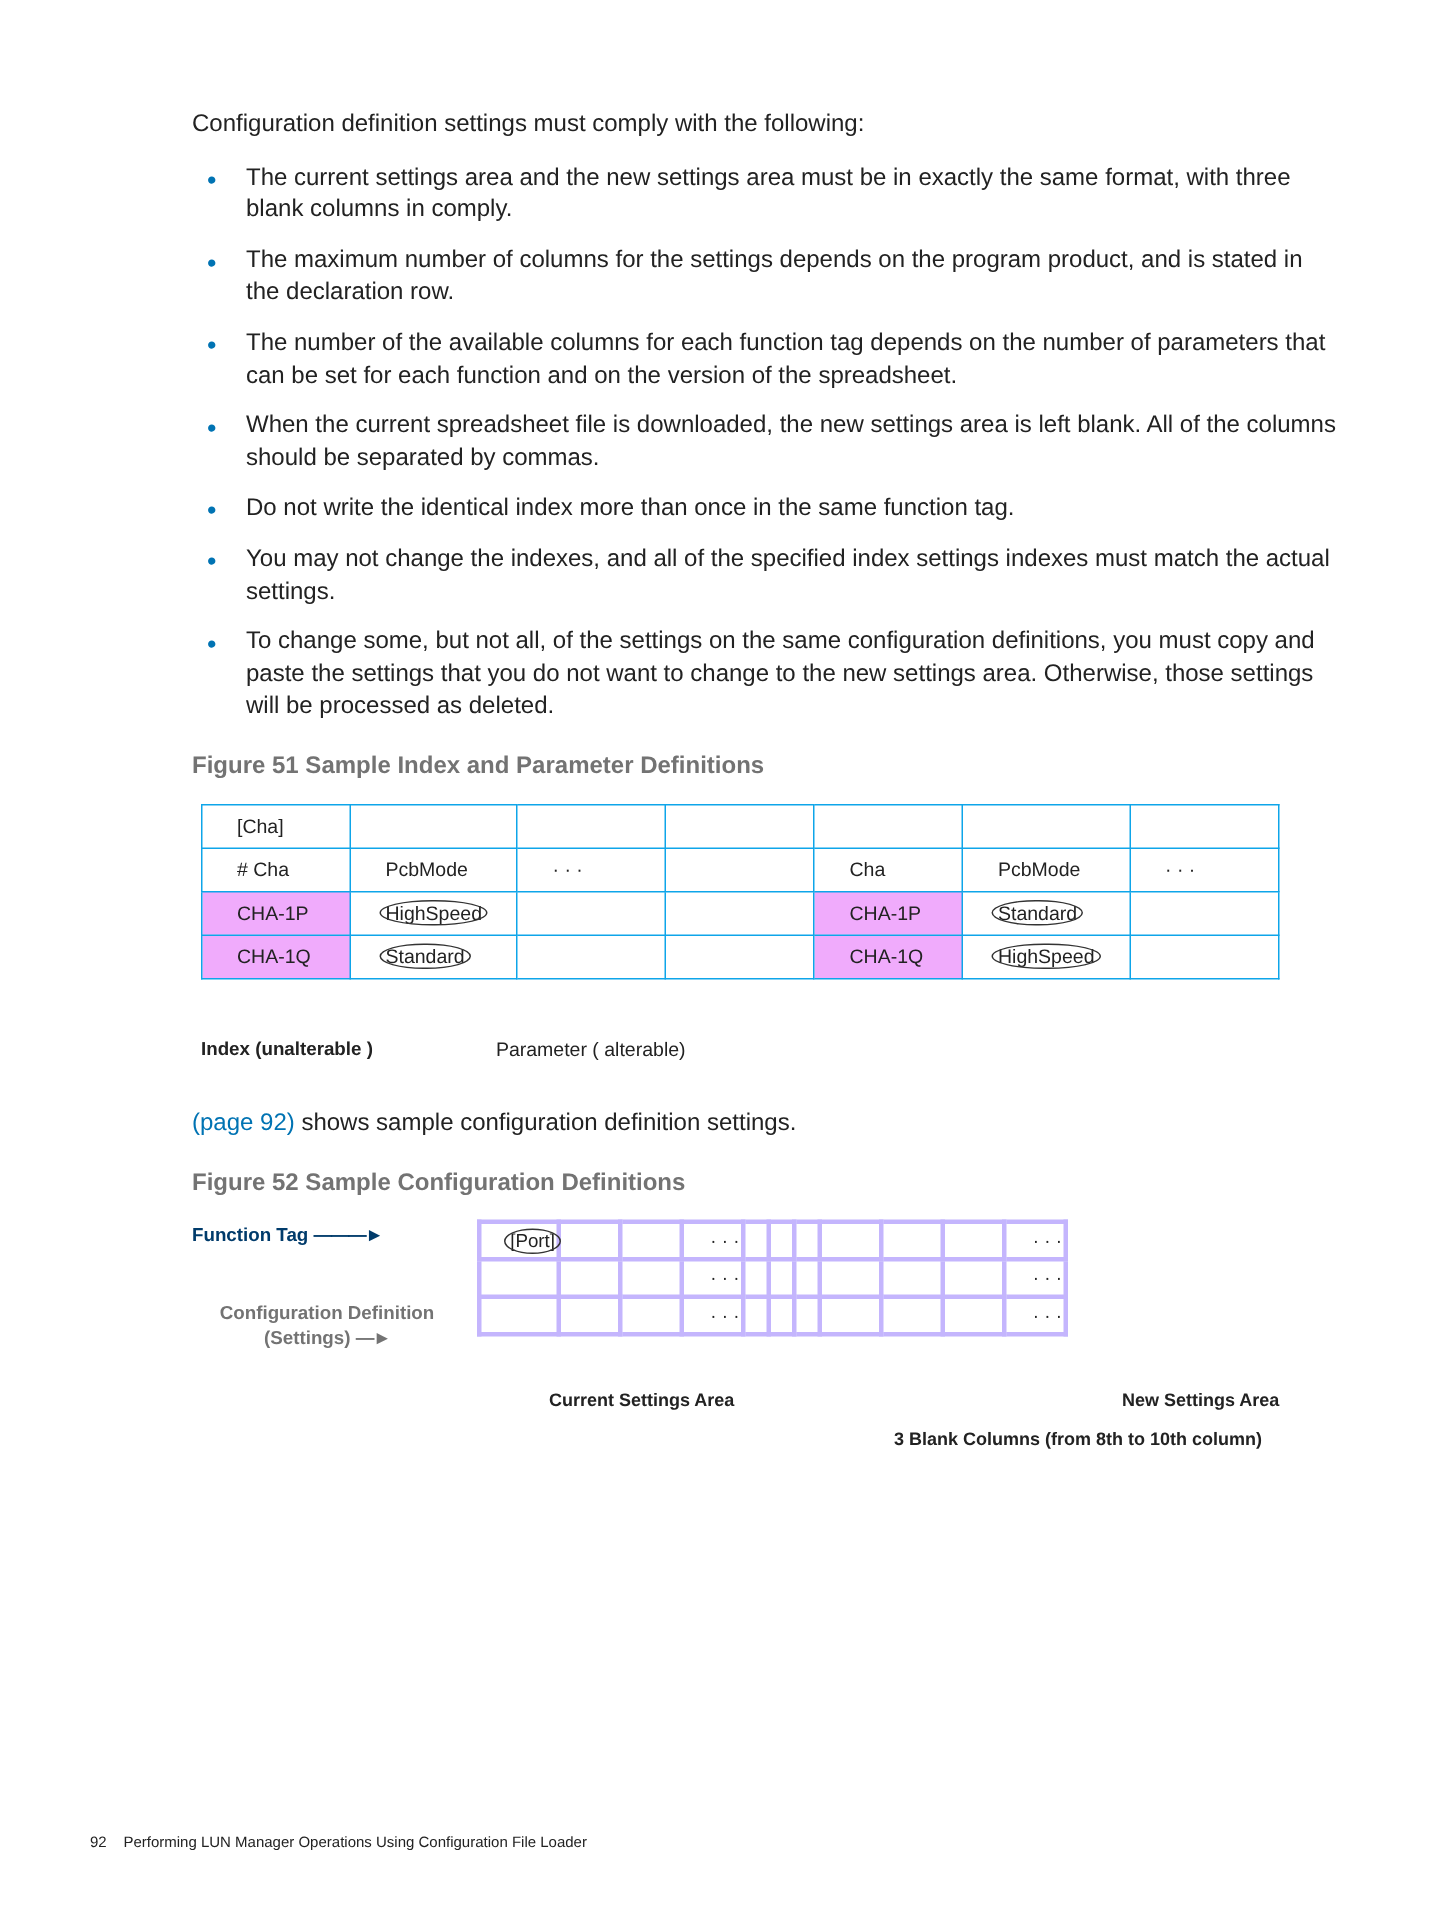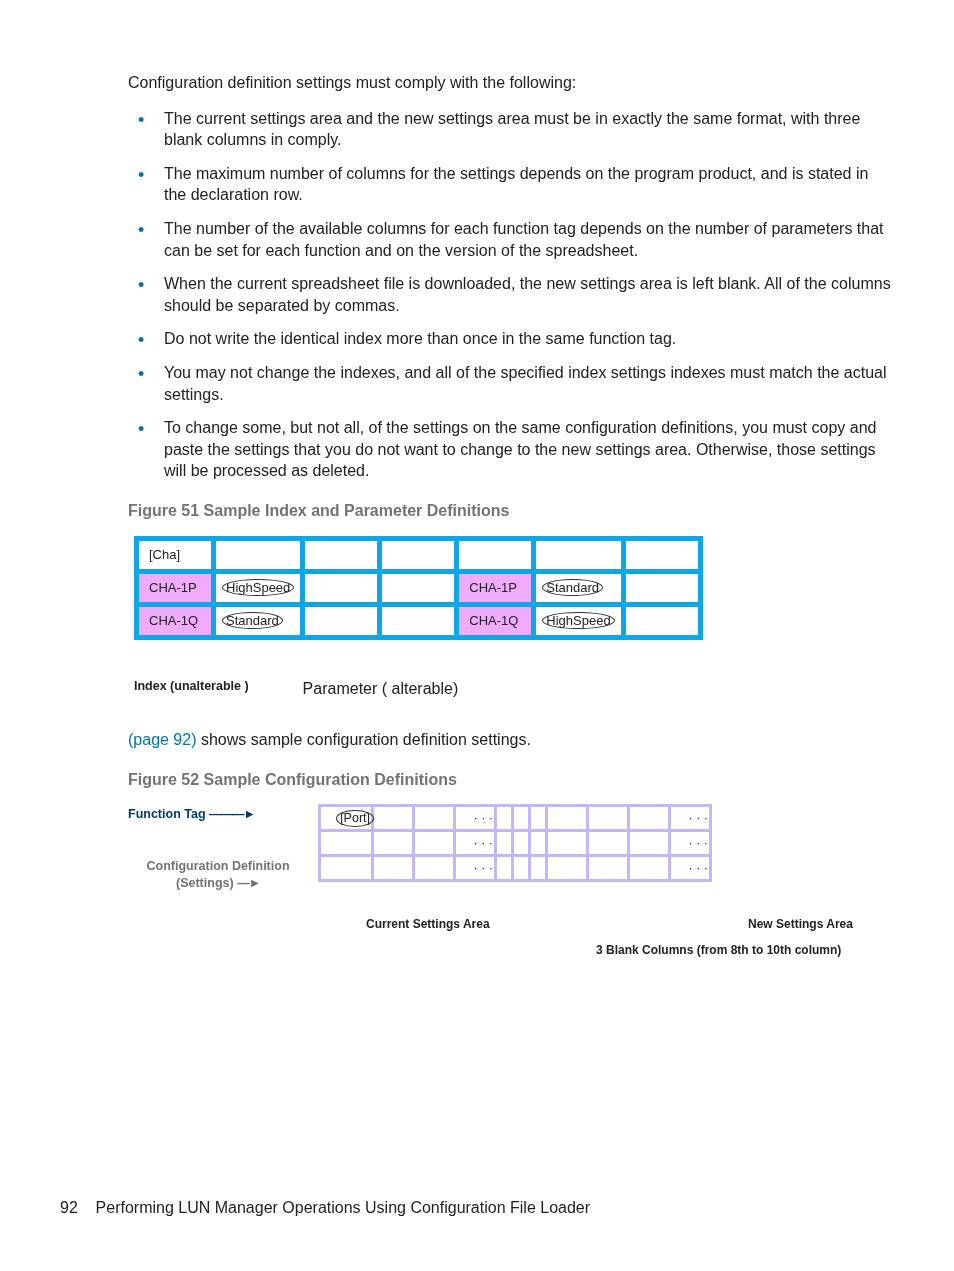"[Cha]" table.t1 td { border: 5px solid #0ea5e9 -> 1px solid #0ea5e9; padding: 5px 10px -> 5px 23px }
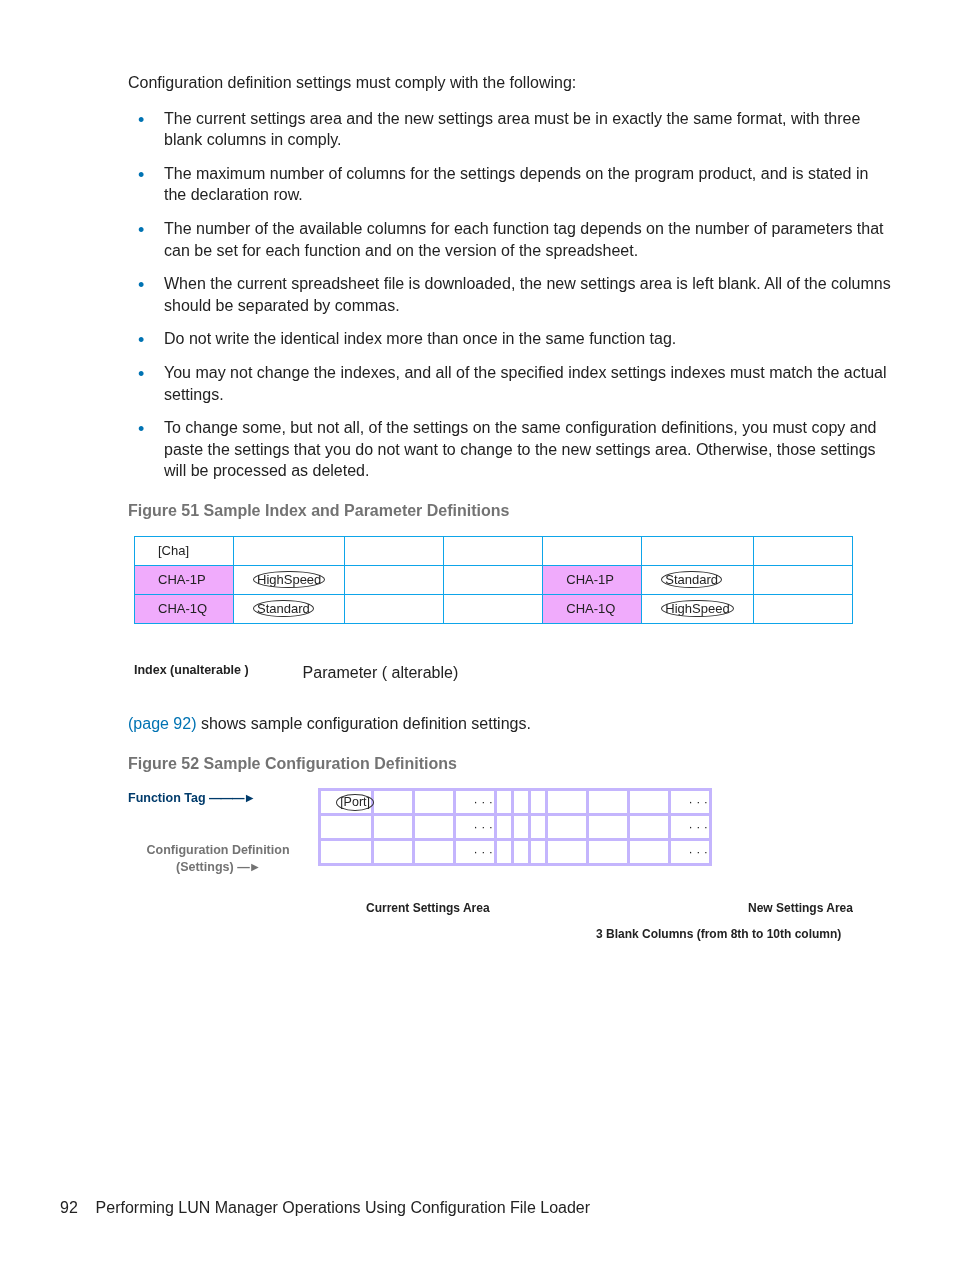"# Cha" tr { html: none -> <tr> <td># Cha</td> <td>PcbMode</td> <td>· · ·</td> <td></td> <td>Cha</td> <td>PcbMode</td> <td>· · ·</td> </tr> }
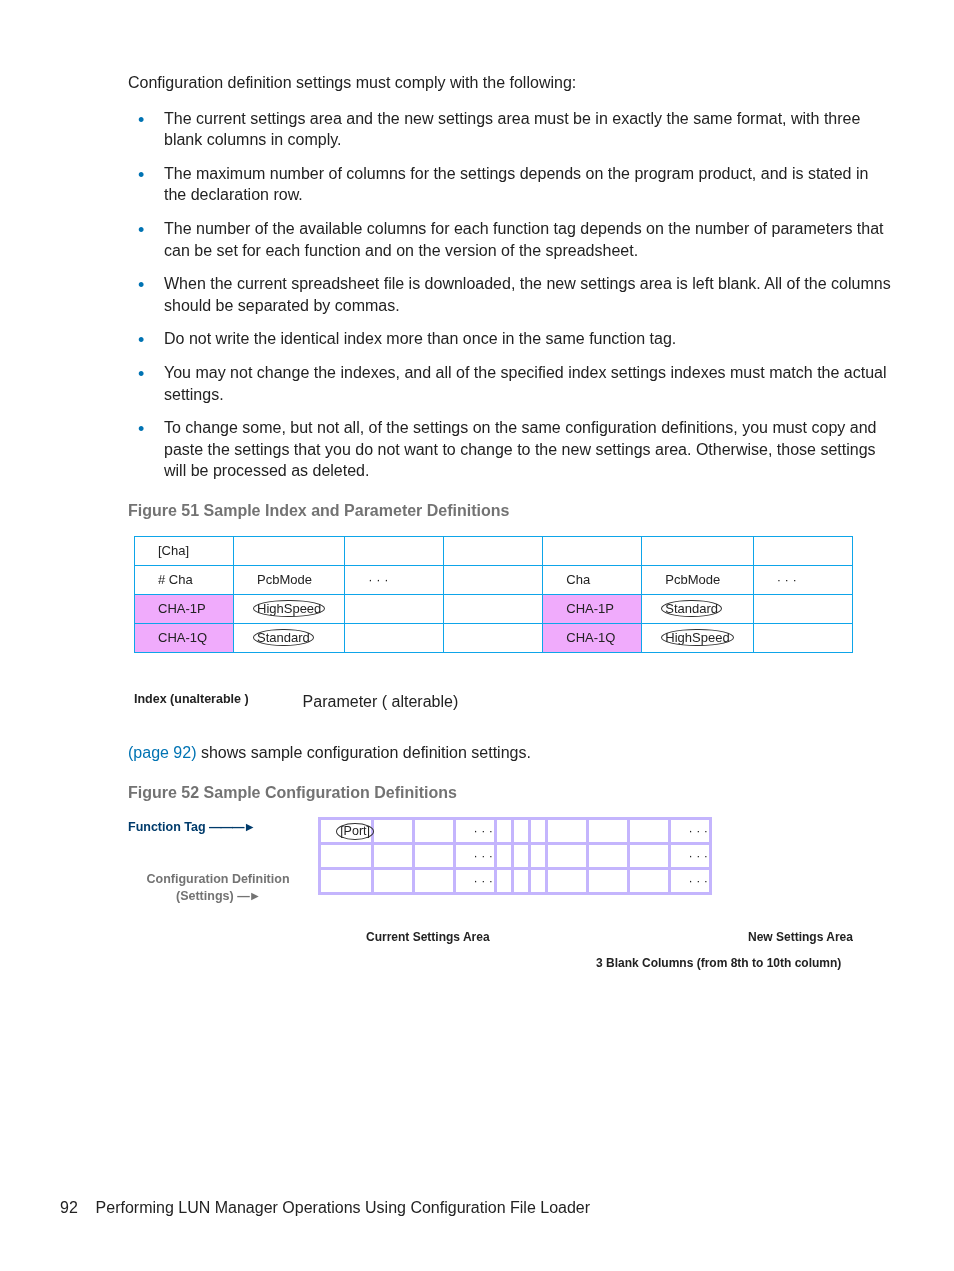"Index (unalterable )" .annot { gap: 54px -> 82px }
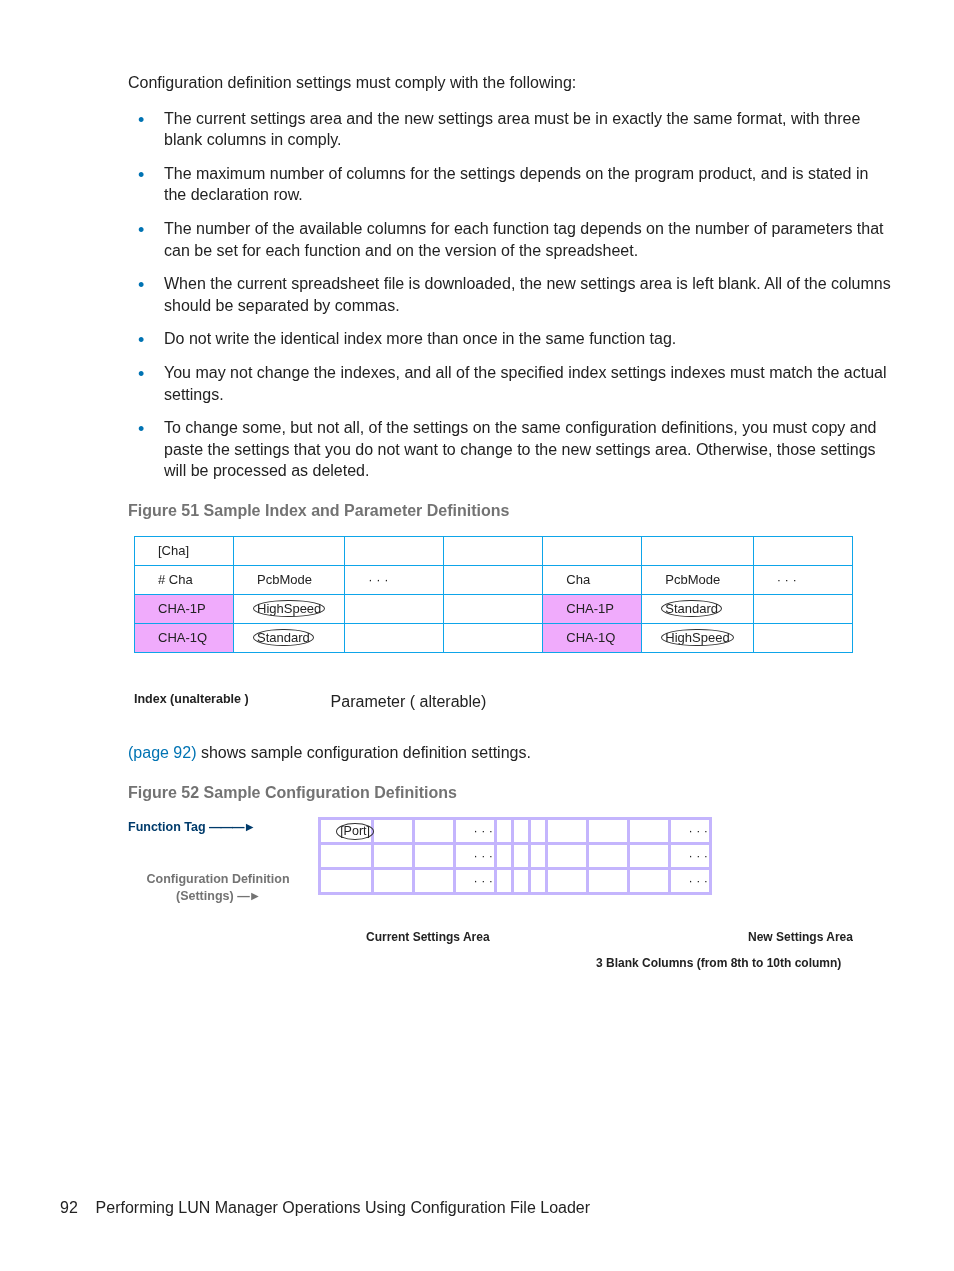"Parameter ( alterable)" .lbl2 { font-size: 16px -> 13px }
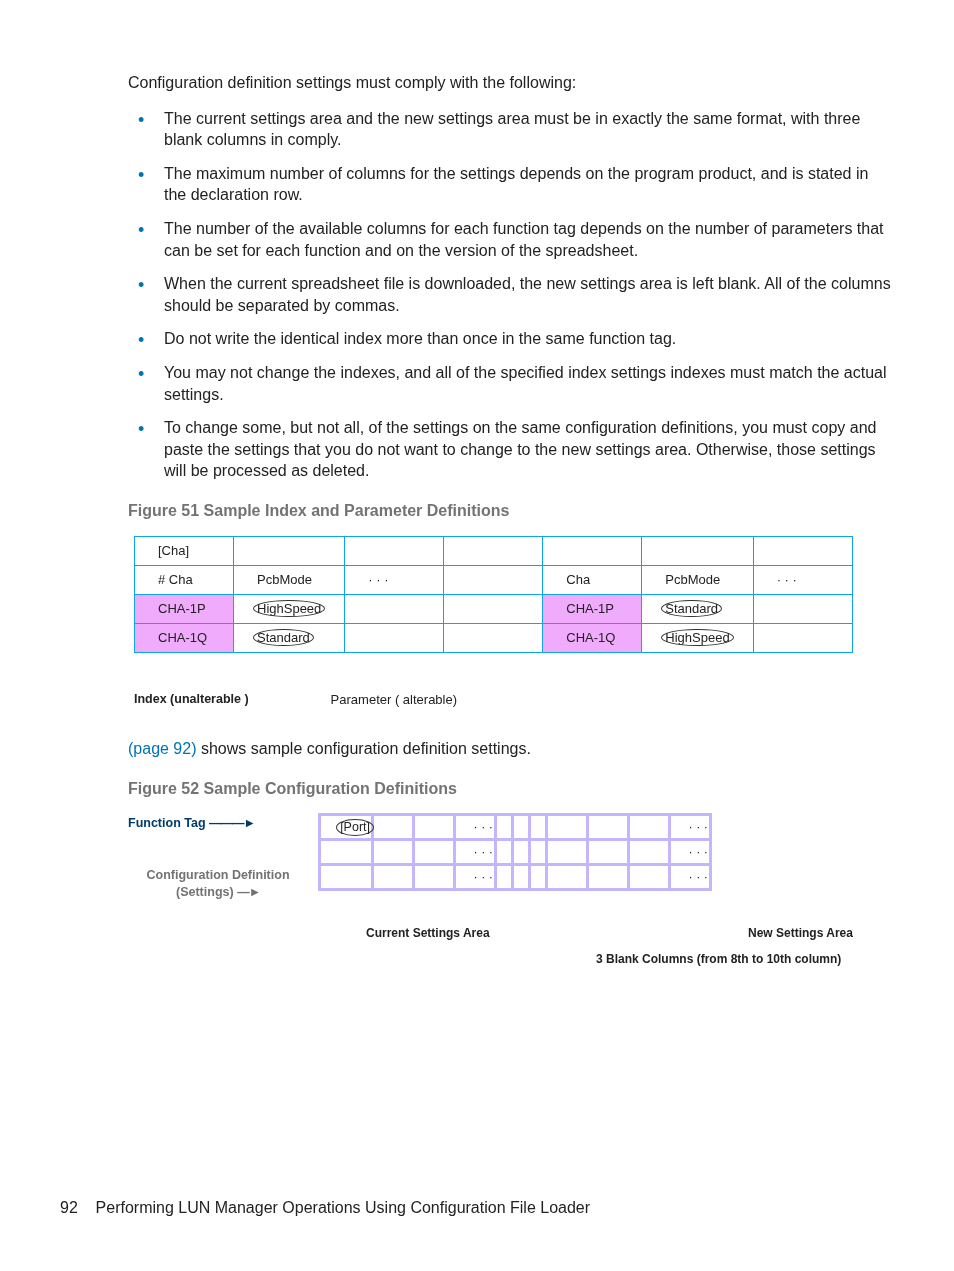"92 Performing LUN Manager Operations" .footer { bottom: 52px -> 36px; font-size: 16px -> 10px }
